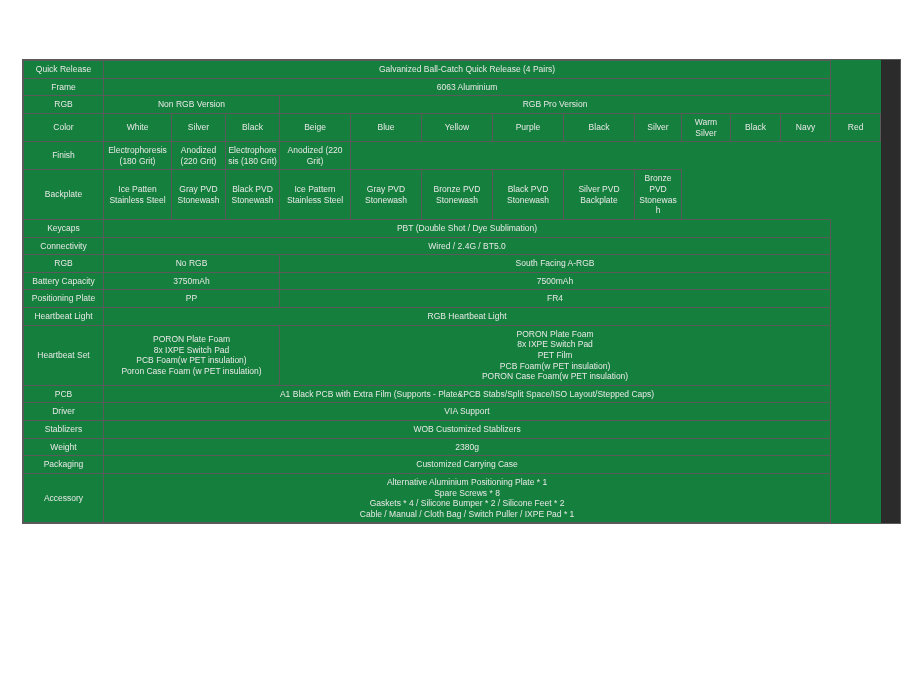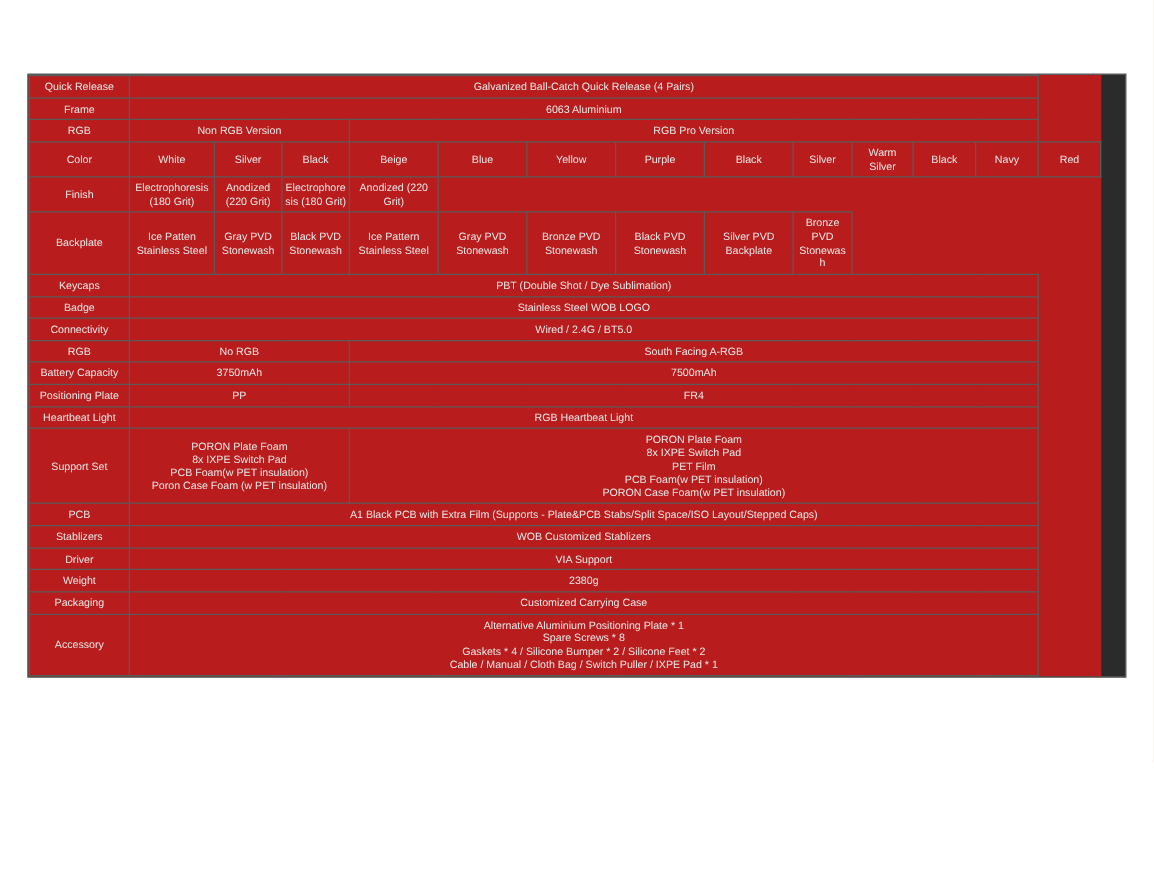"Quick Release" table.spec { background: #b91c1c -> #15803d }
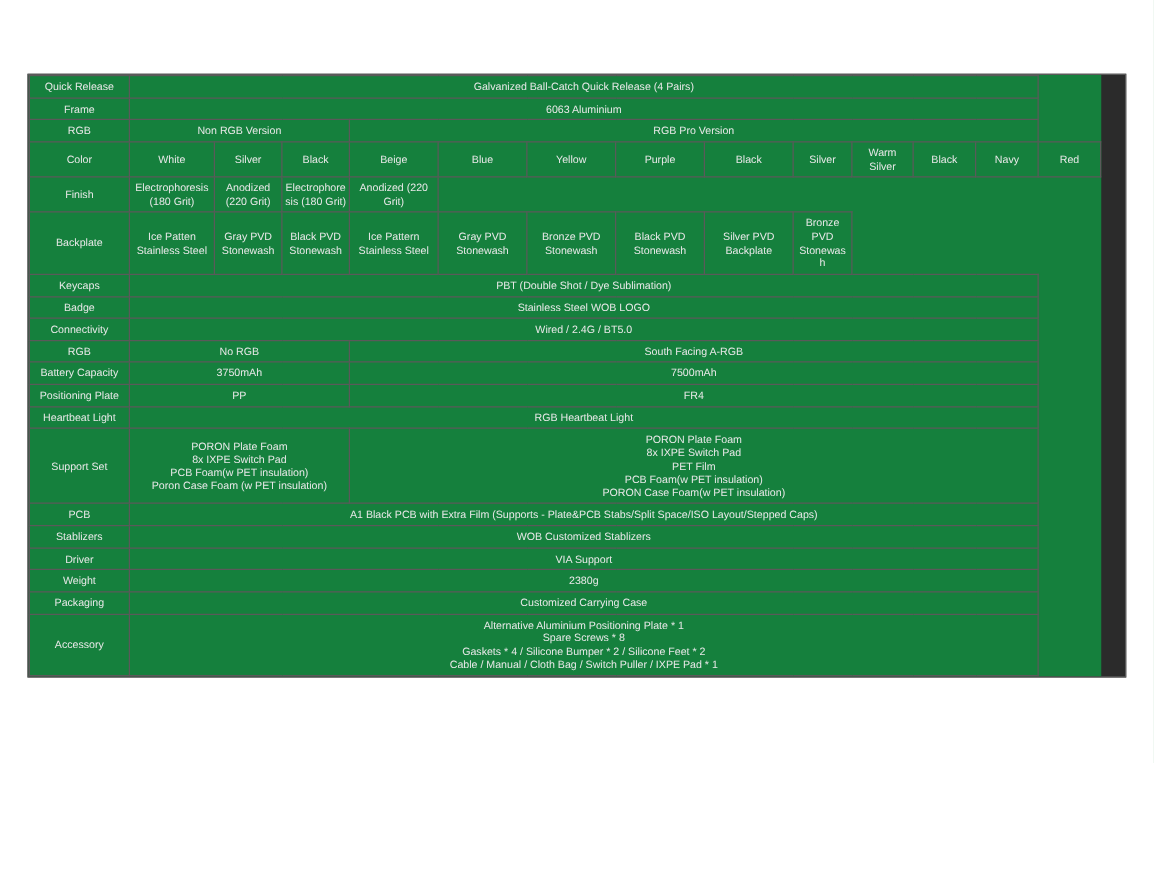"Badge" tr { html: <tr> <td>Badge</td> <td>Stainless Steel WOB LOGO</td> </tr> -> none }
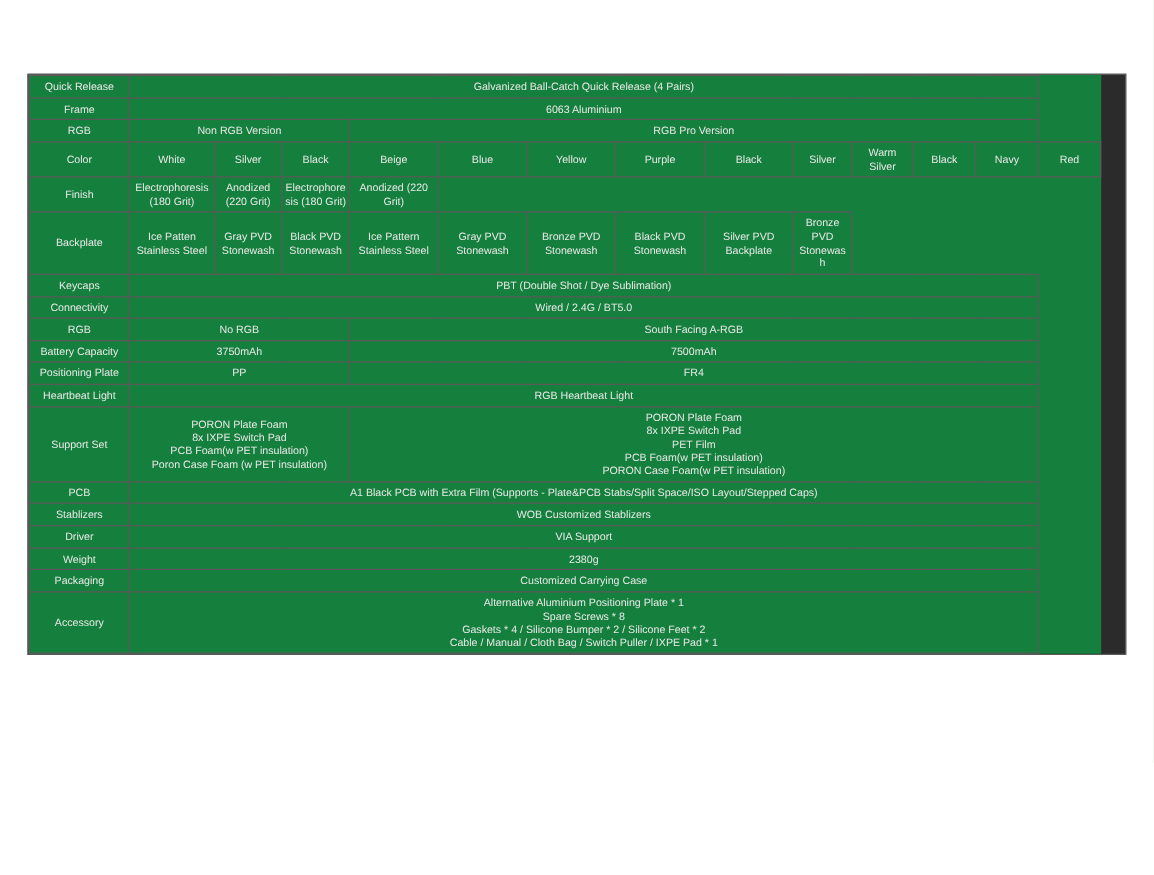"Support Set" td.label { text: Support -> Heartbeat }
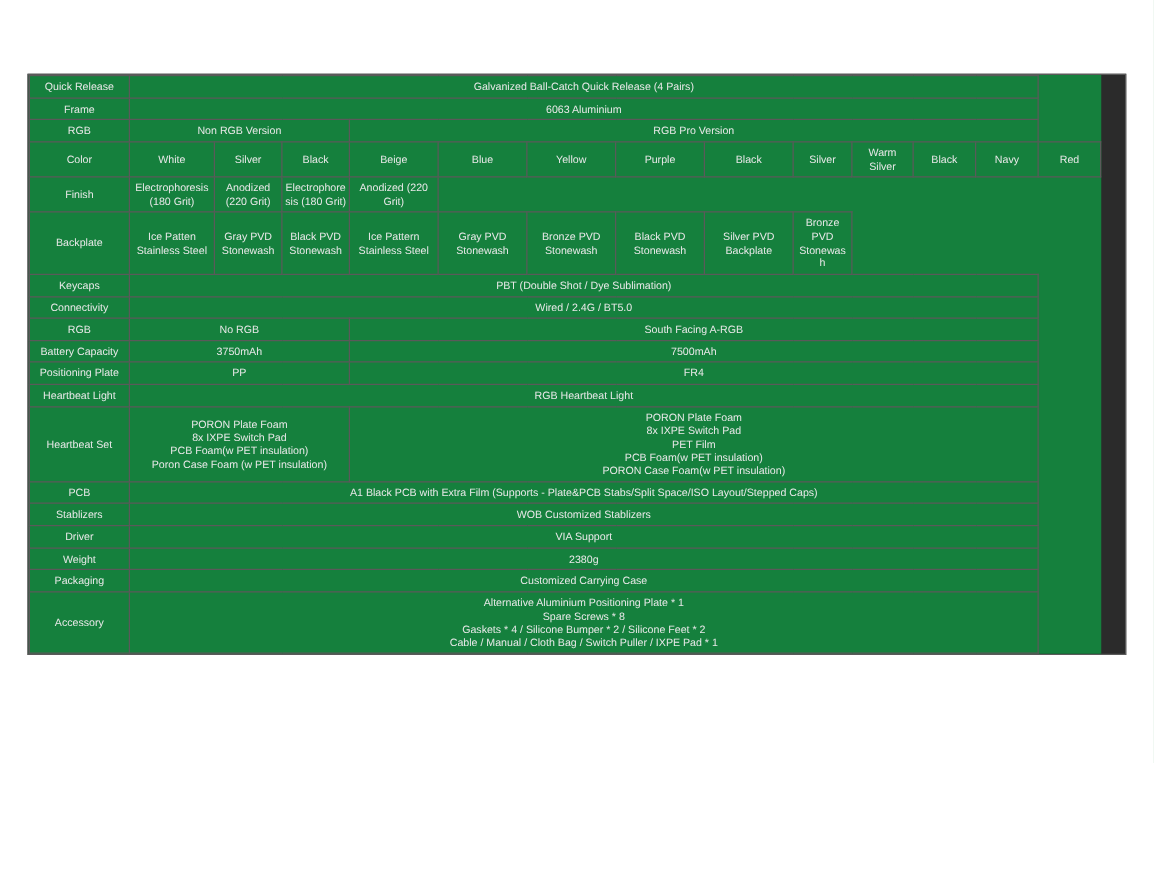"Stablizers" tr { order: before "Driver" -> after "Driver" }
